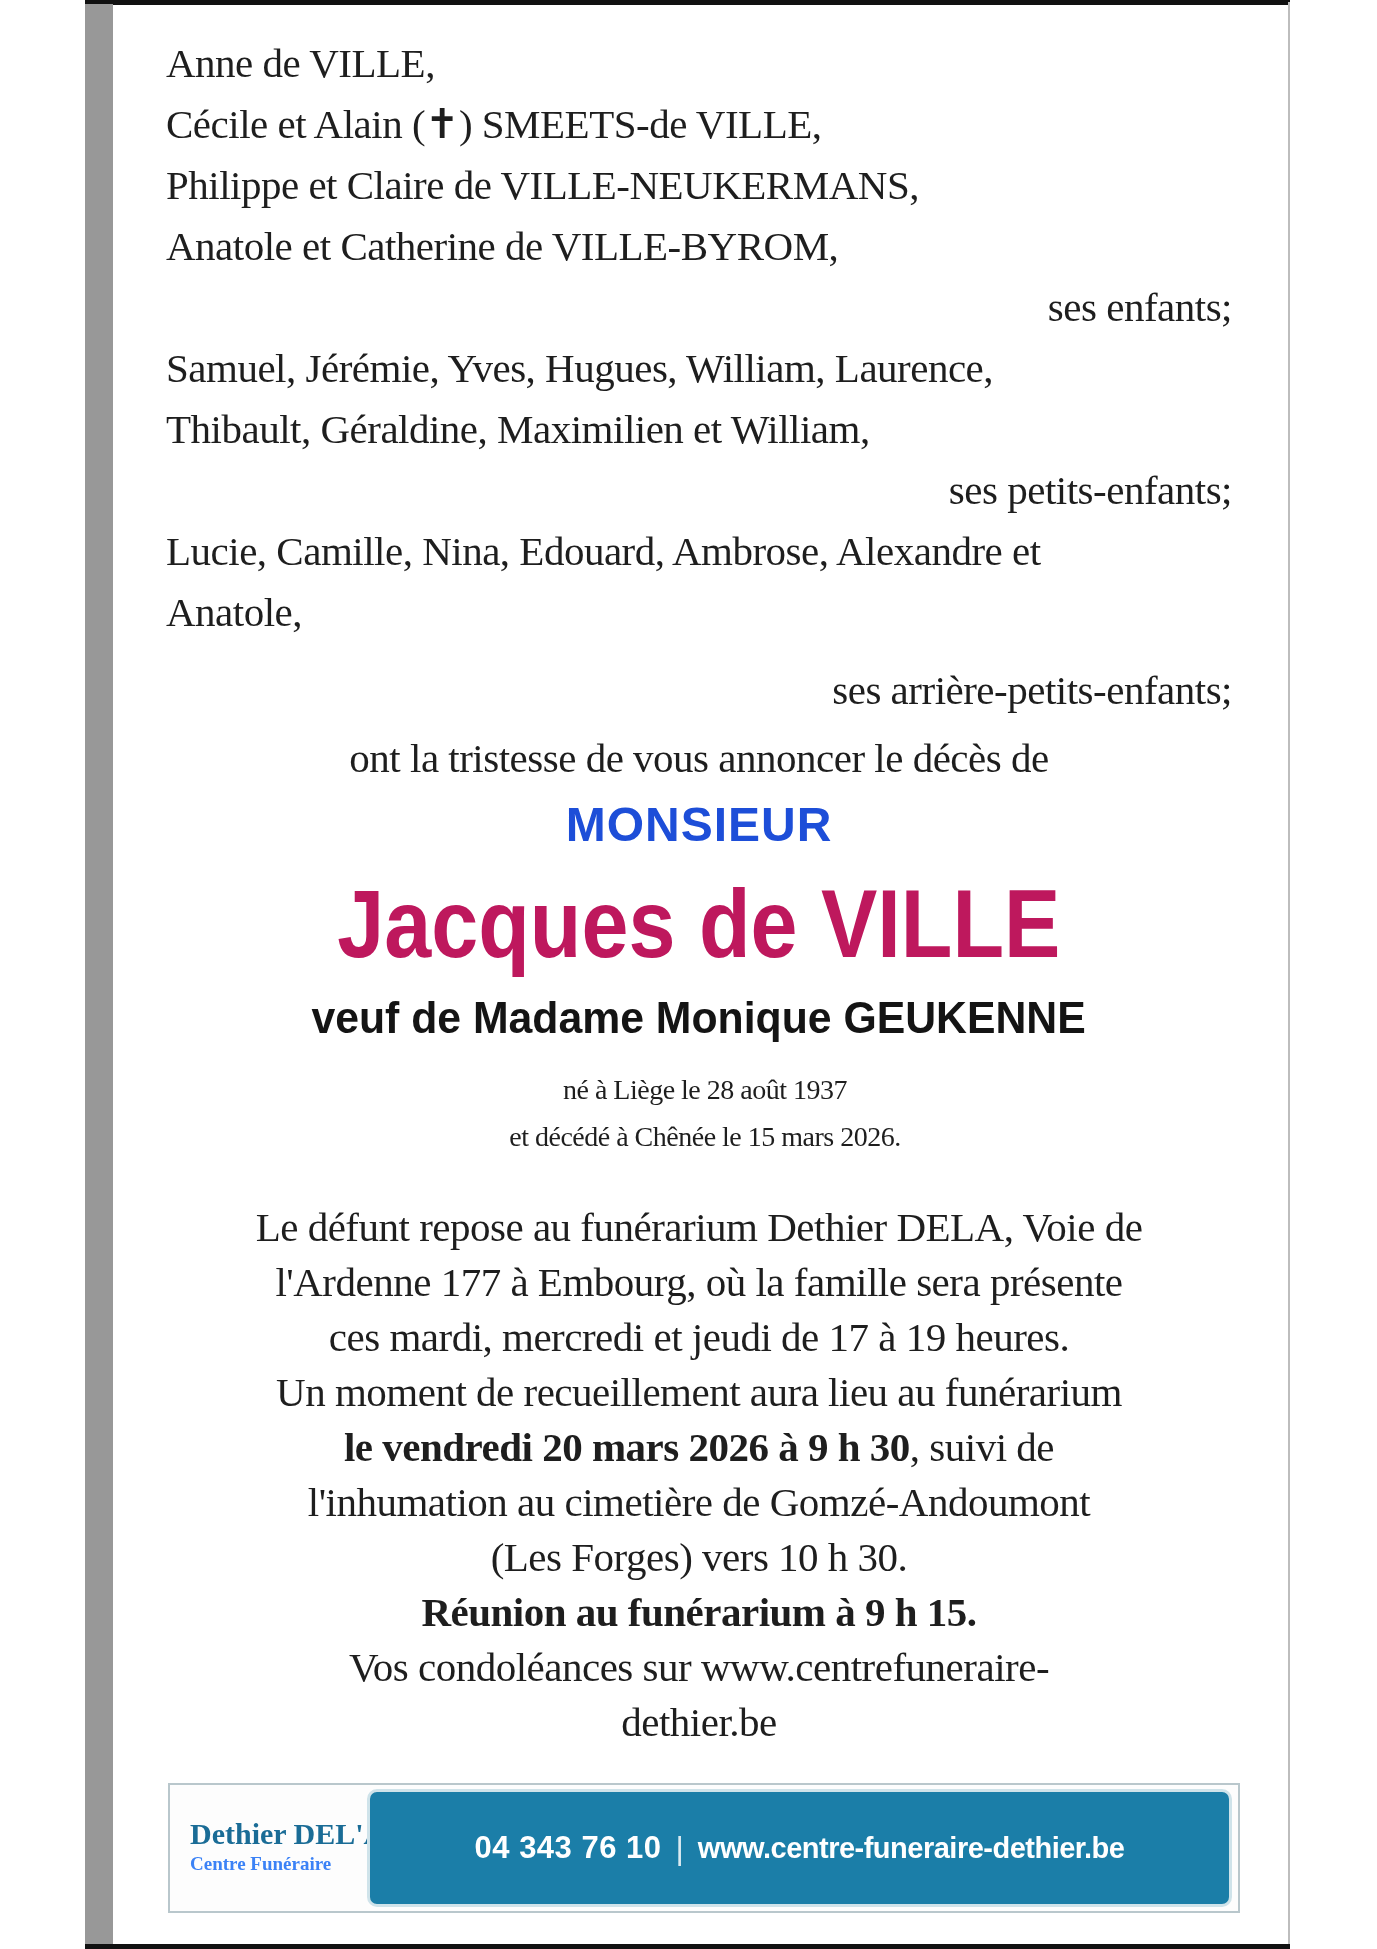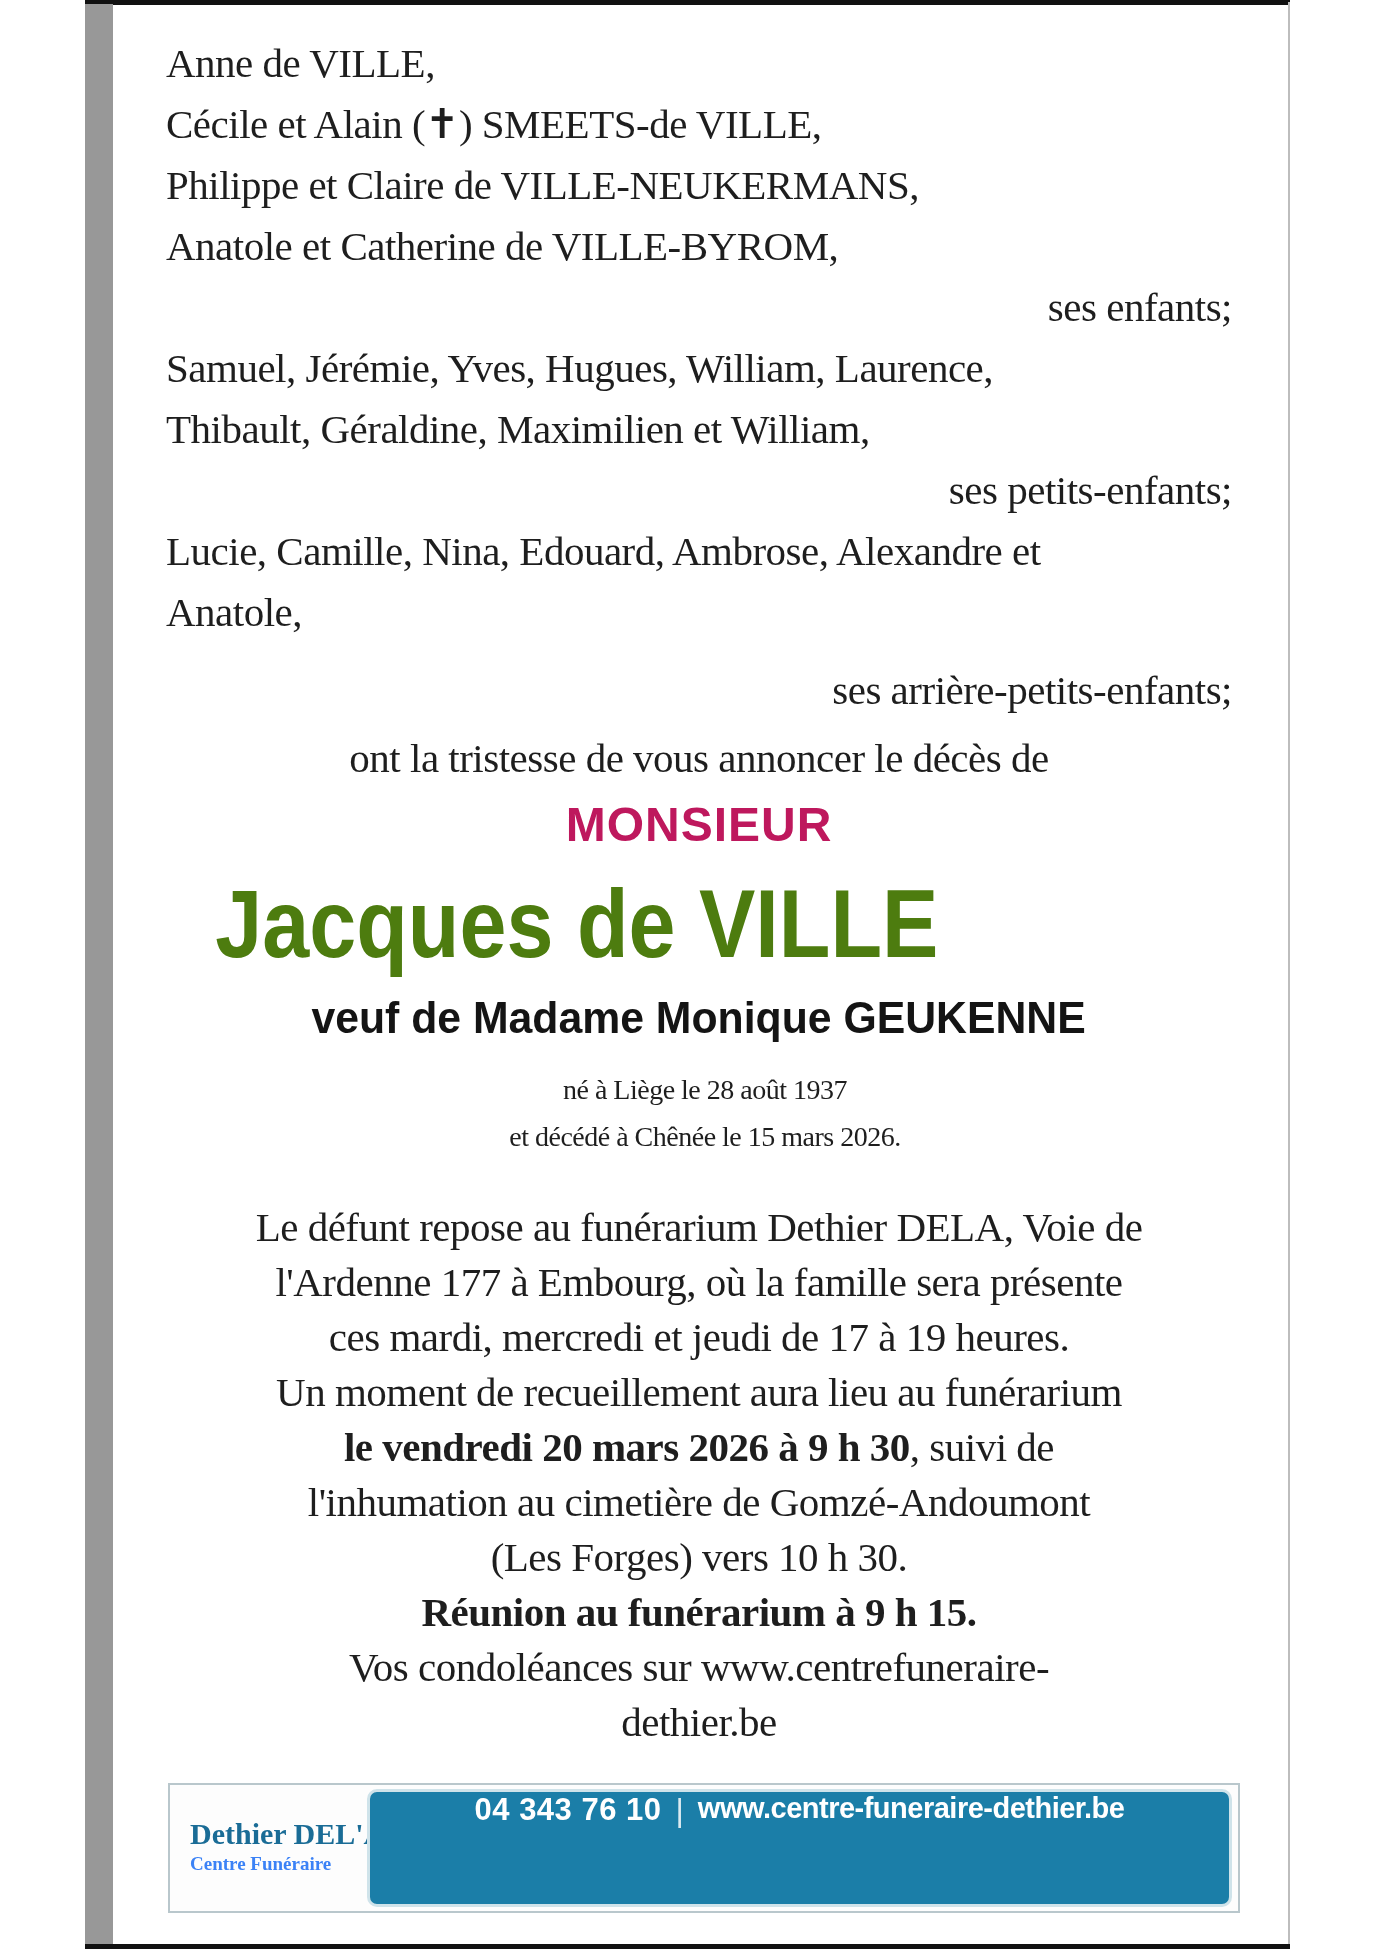"MONSIEUR" .monsieur { color: #be185d -> #1d4ed8 }
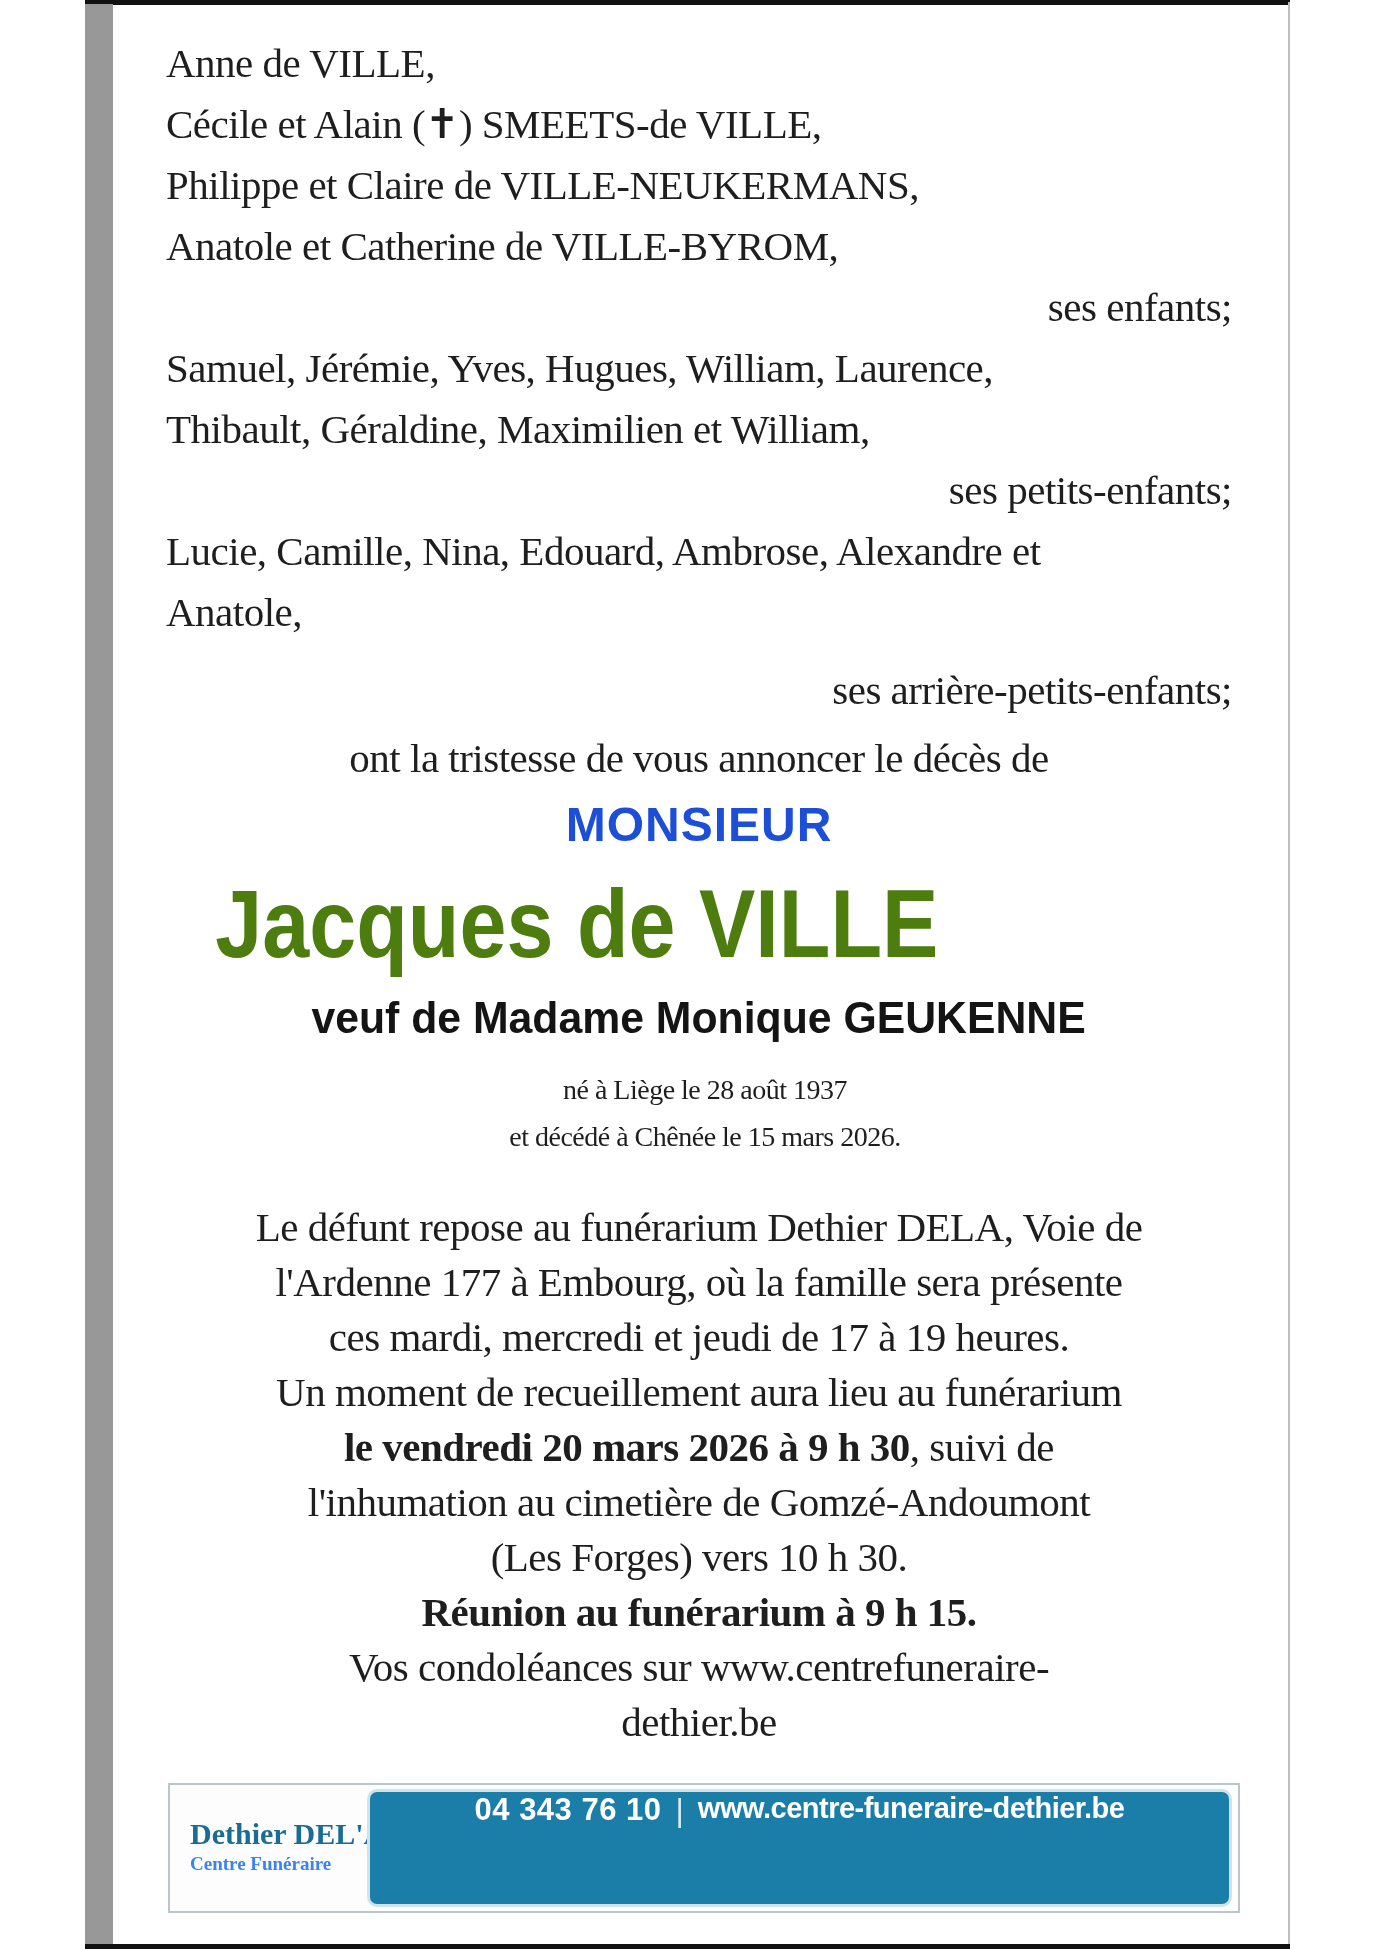"Jacques de VILLE" .deceased-name { color: #4d7c0f -> #be185d; text-align: none -> center }
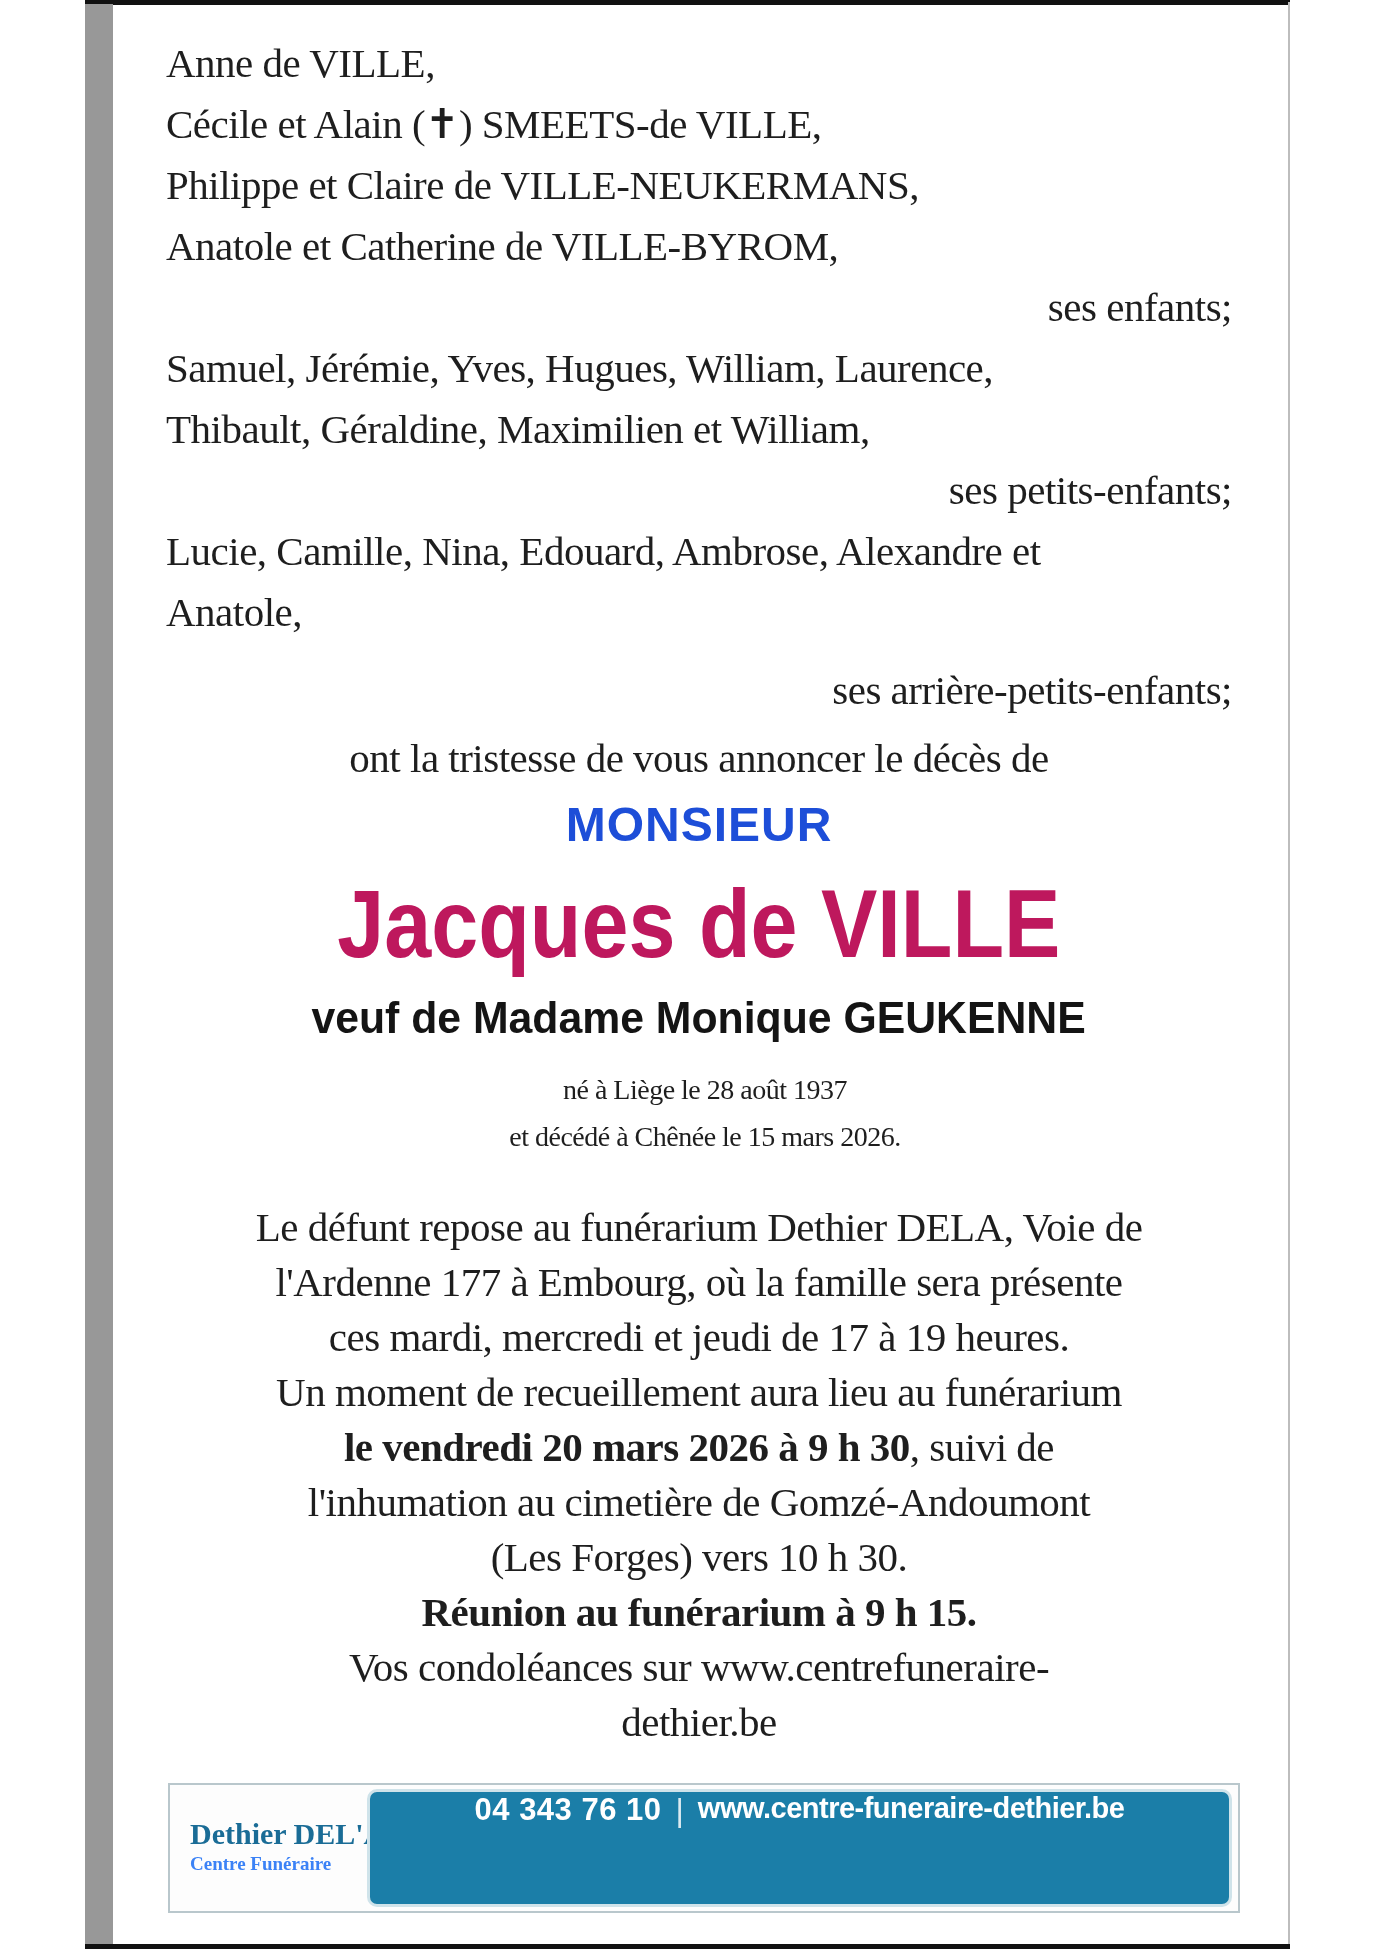"04 343 76 10" .contact-area { align-items: flex-start -> center }
